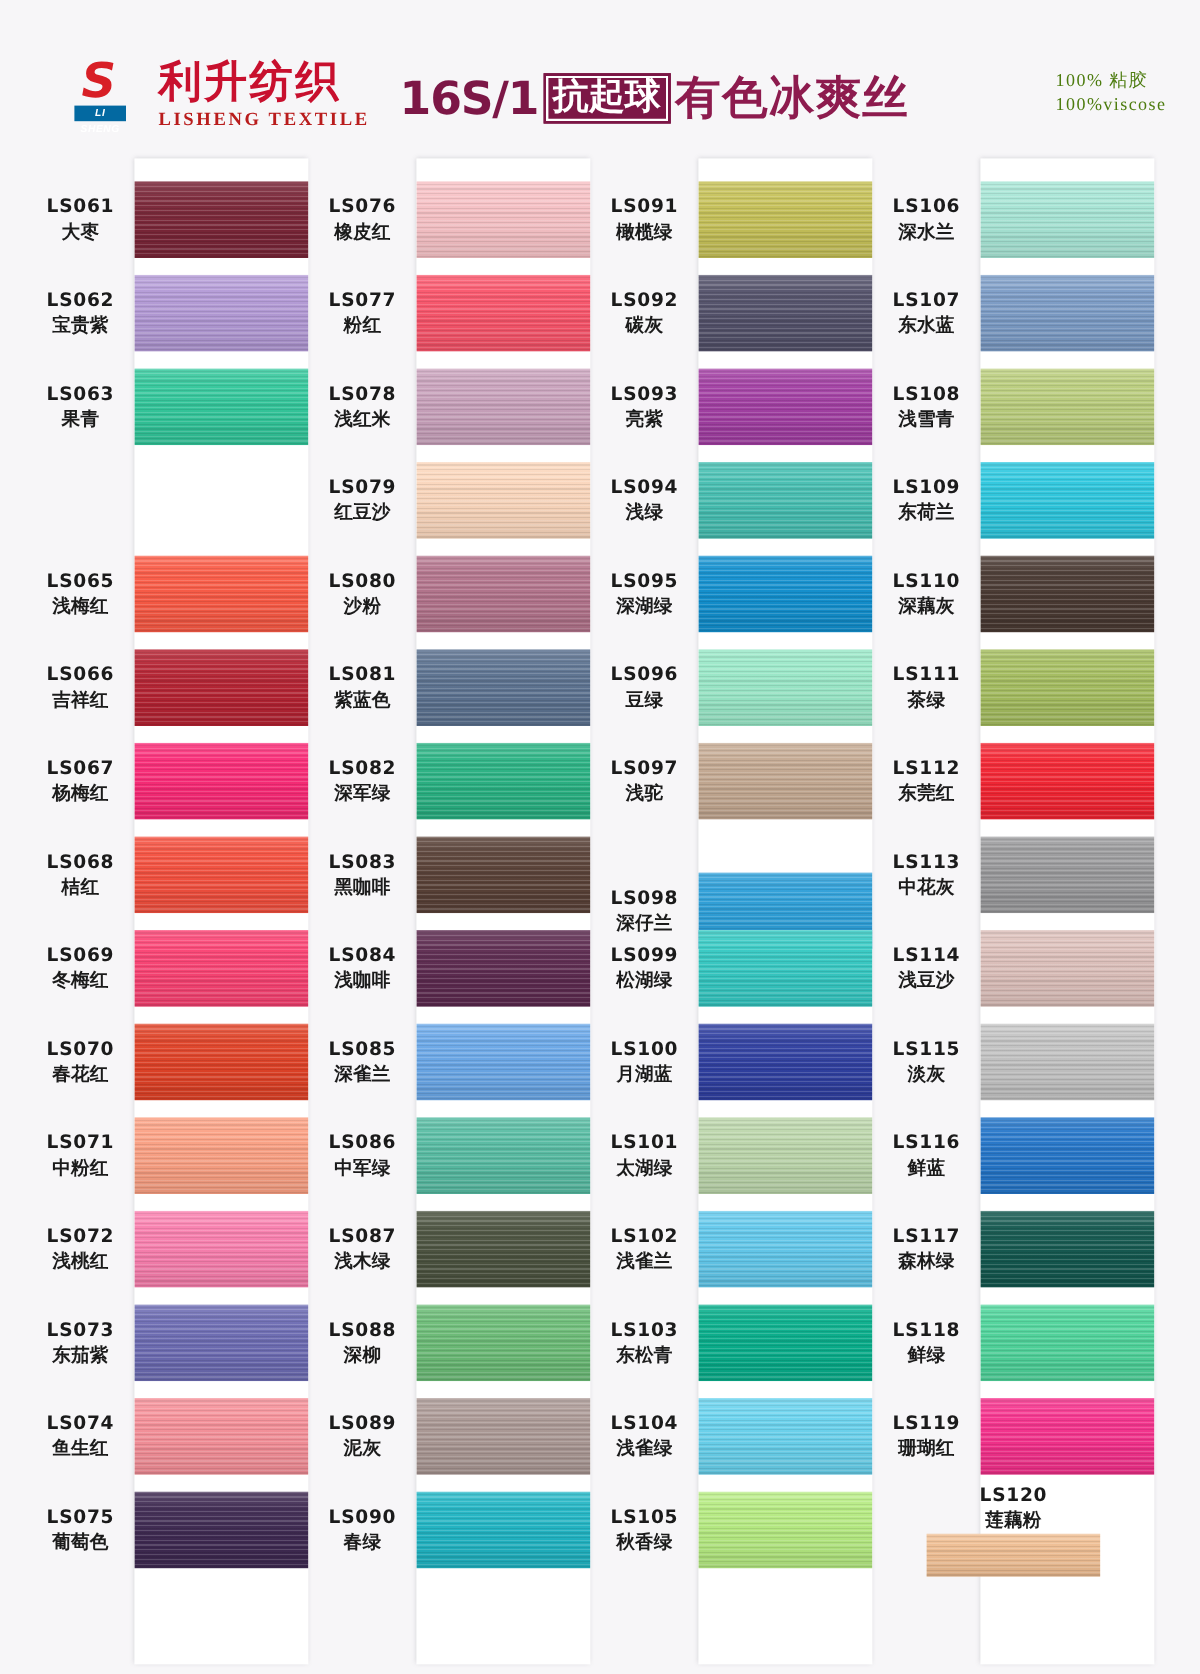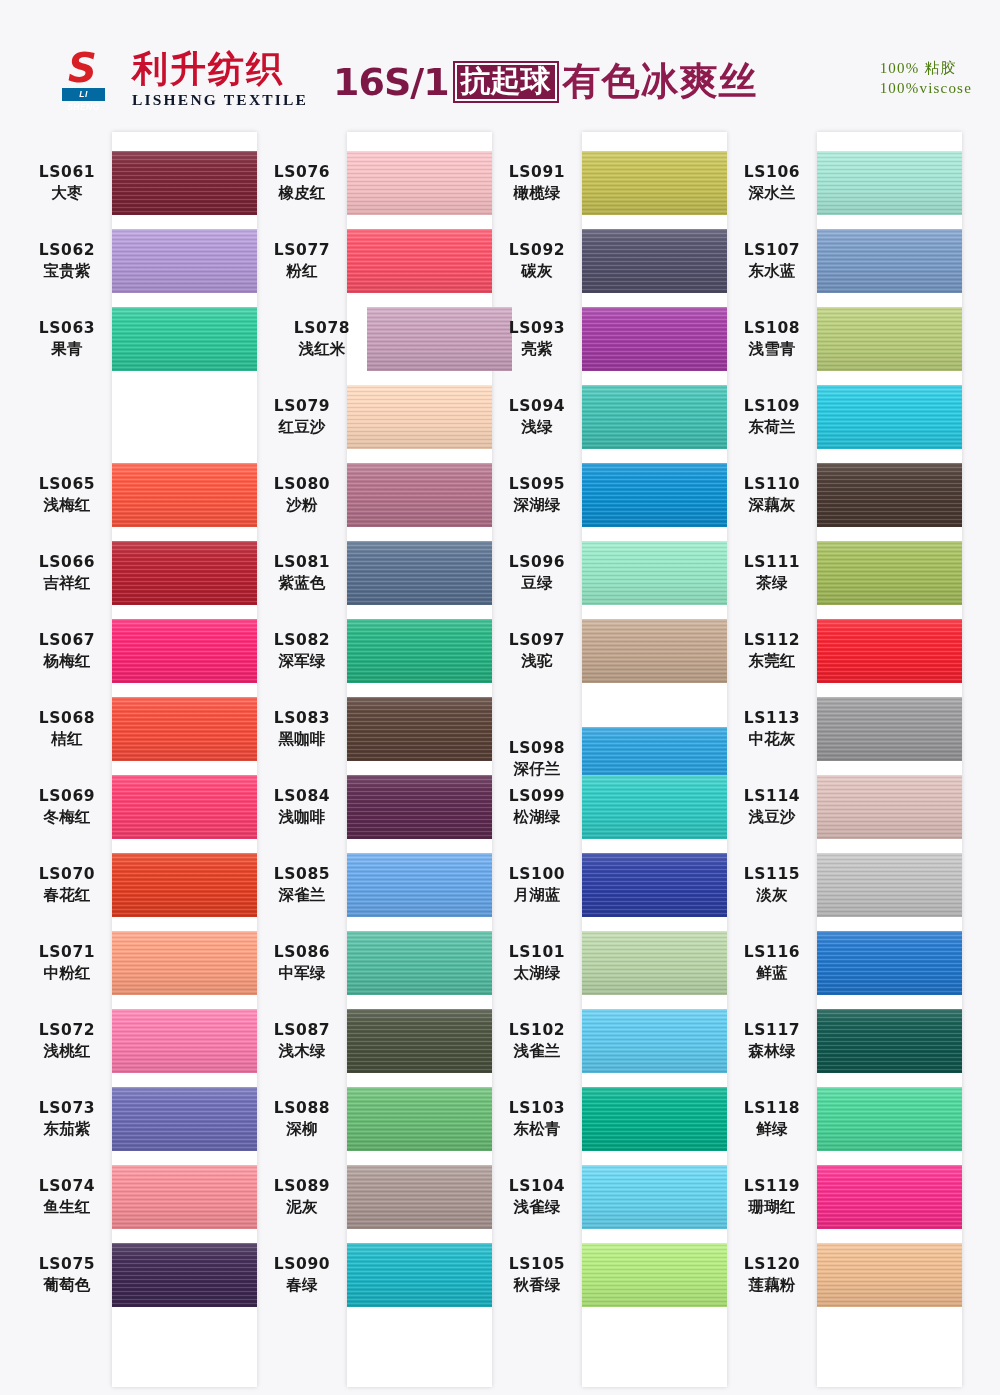"LISHENG TEXTILE" .brand-en { color: #0f172a -> #b91c1c }
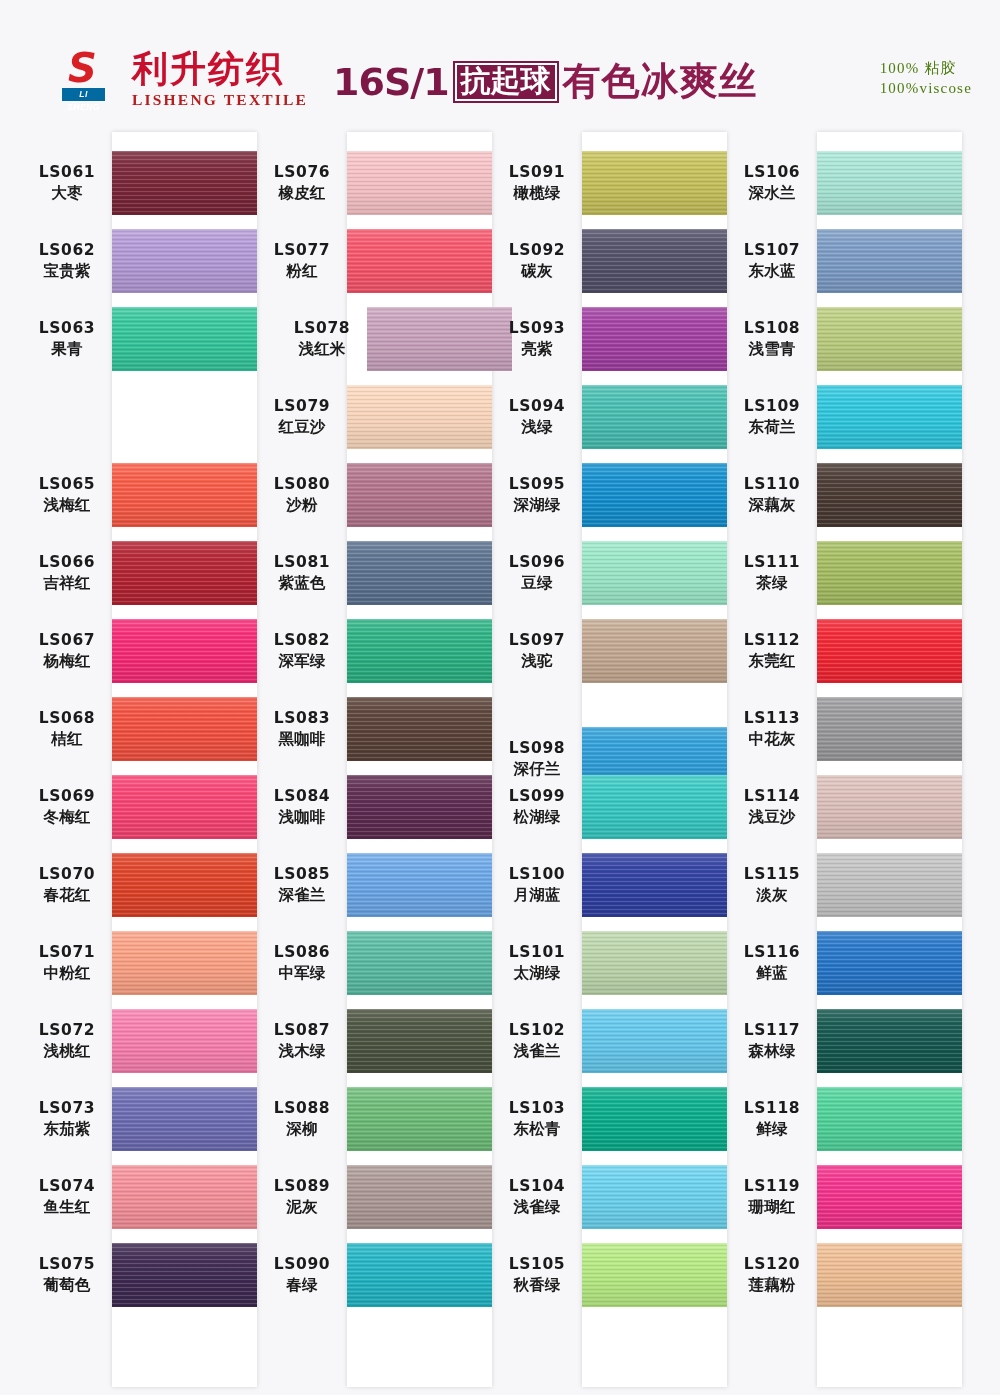"LS078" div.row { padding-left: 20px -> none }
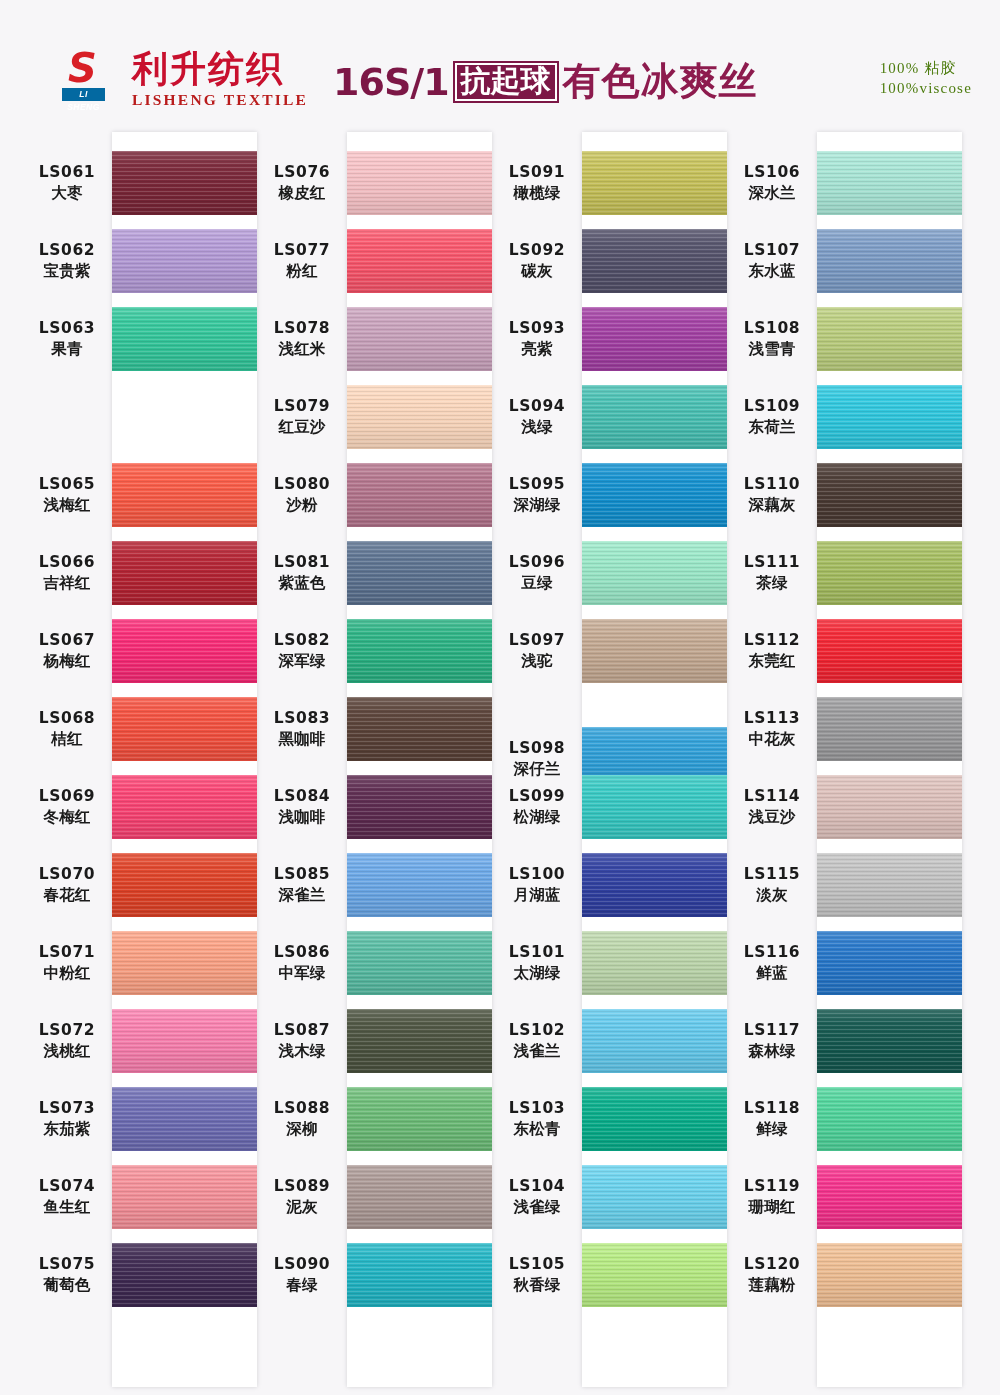"LS120" div.row { flex-direction: none -> column }
